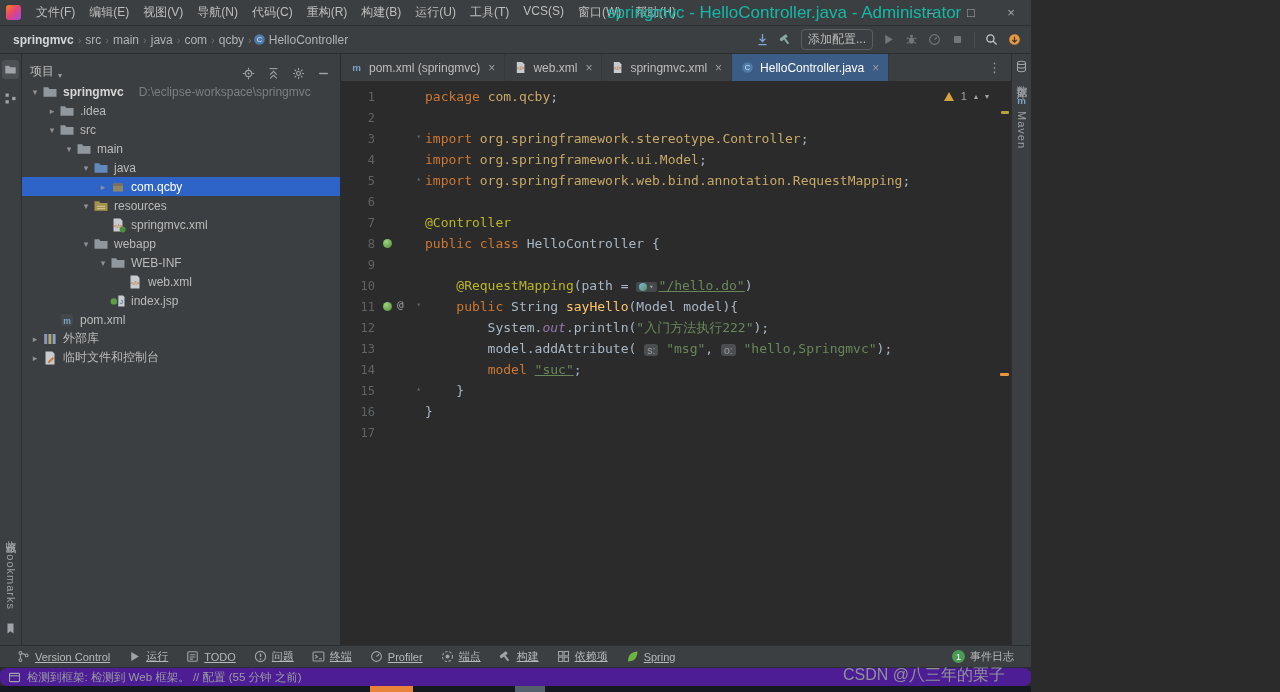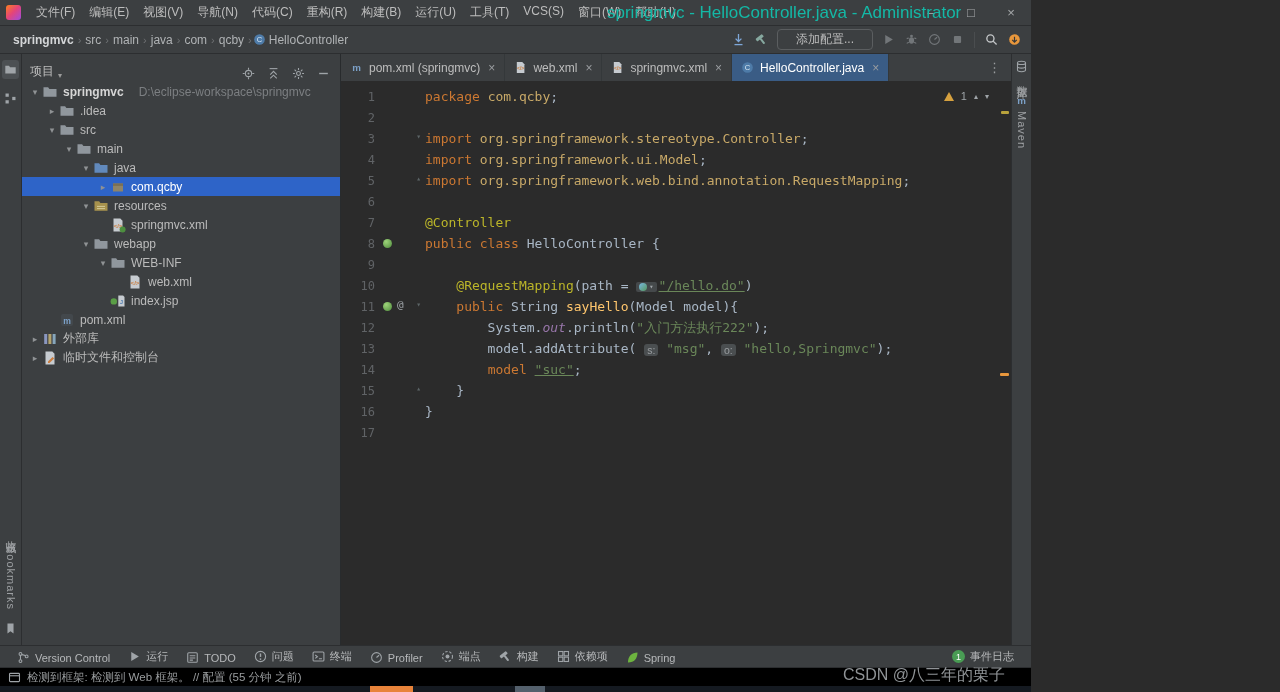"添加配置..." .addconfig { padding: 0 18px -> 0 6px }
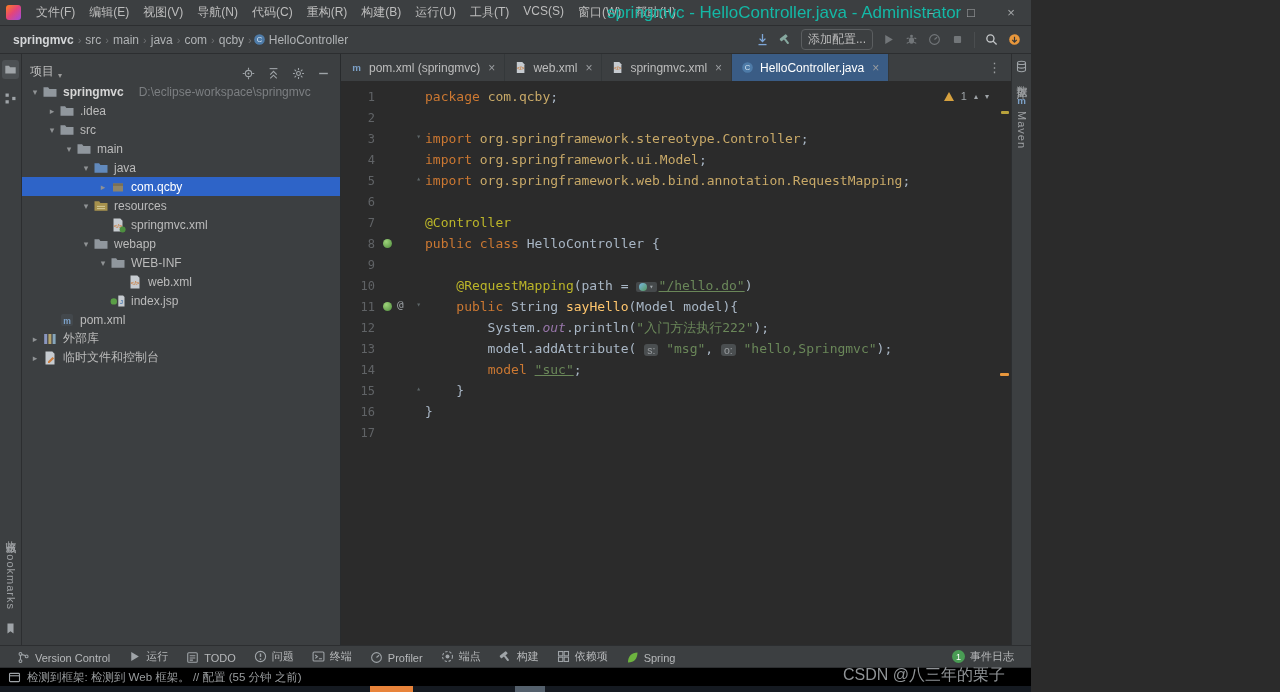"Version Control" span { align-items: flex-end -> center; text-decoration: none -> underline }
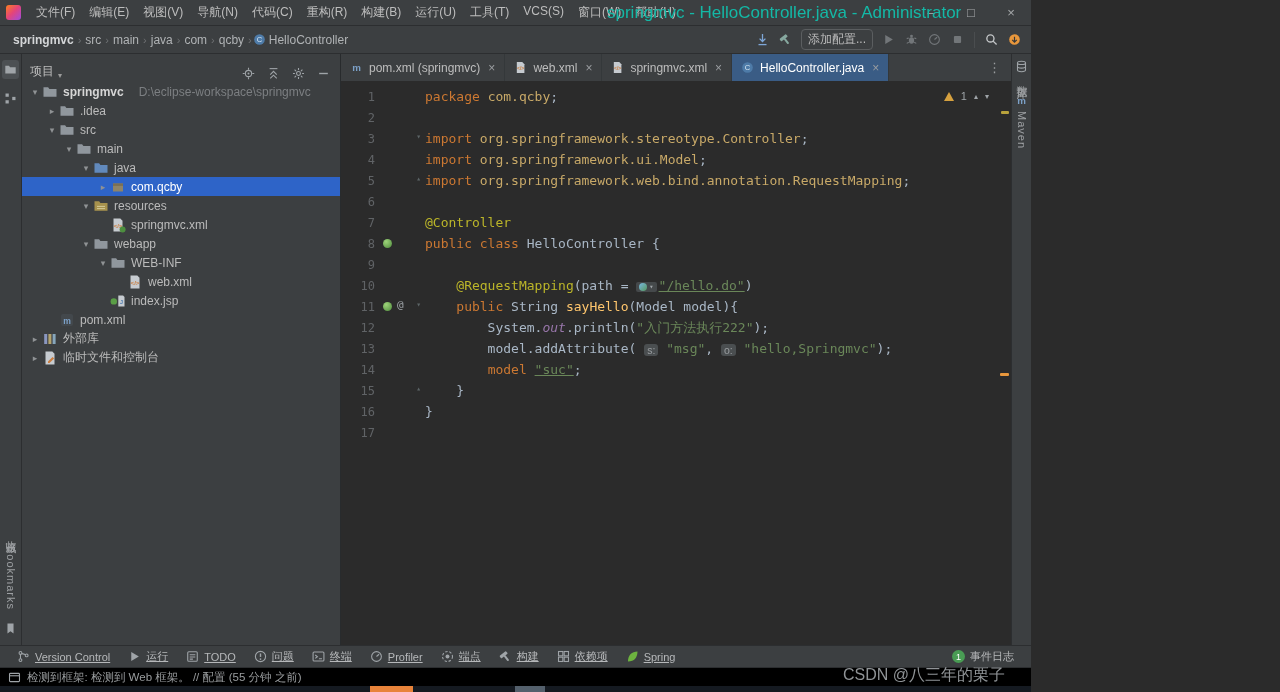"检测到框架: 检测到 Web 框架。 //" .statusbar { background: #000000 -> #4c1d95; border-radius: none -> 7px }
